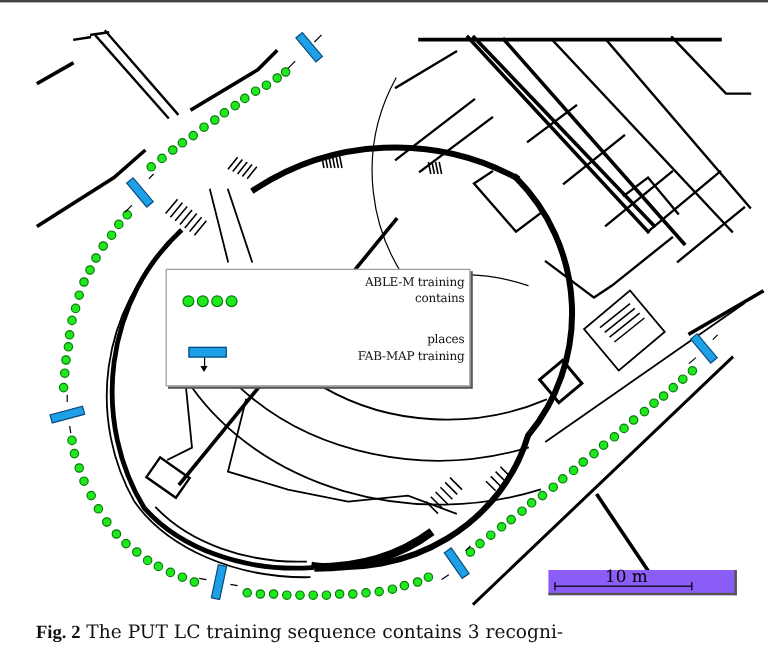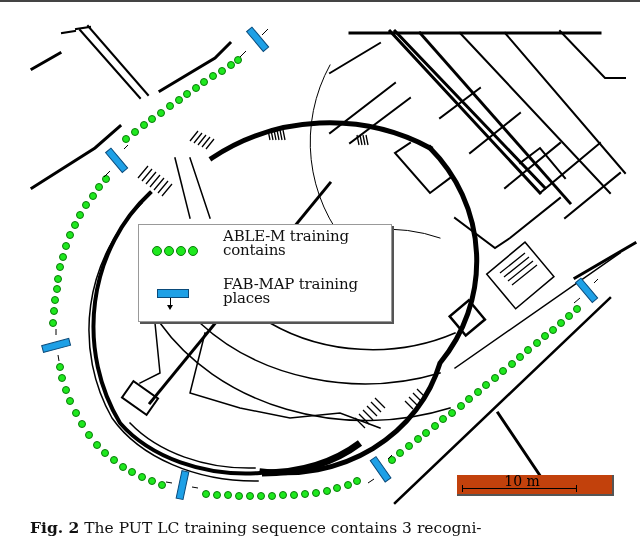"ABLE-M training" .legend-text { font-size: 15px -> 10px; text-align: left -> right }
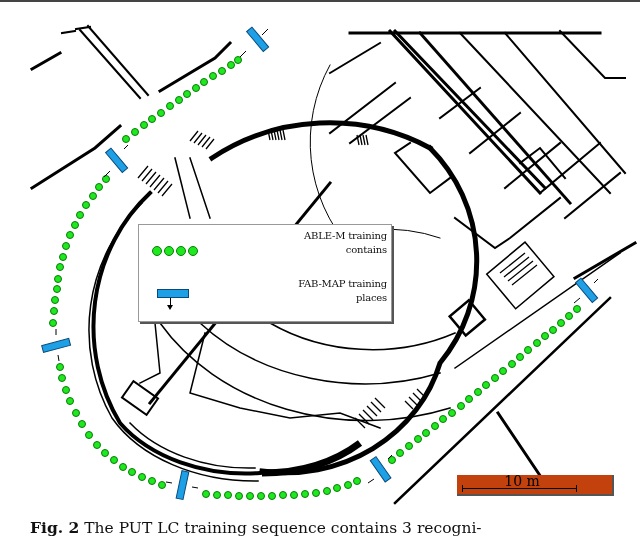"FAB-MAP training" div { order: before "places" -> after "places" }
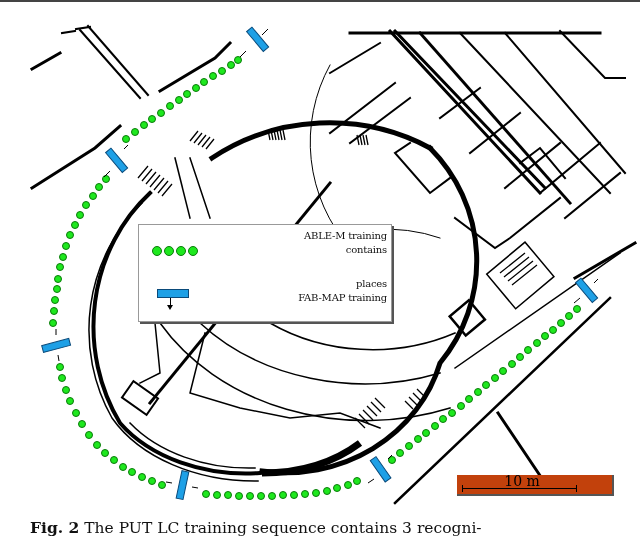"10 m" .scalebar-box { background: #c2410c -> #8b5cf6 }
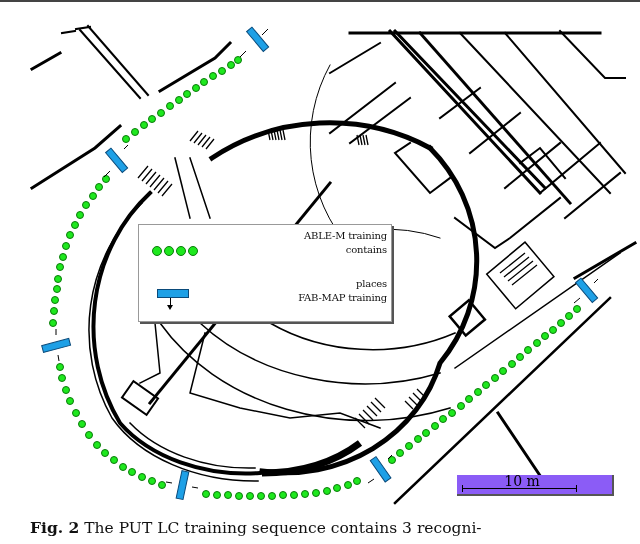"Fig. 2" .caption b { font-family: none -> Liberation Serif, serif }
